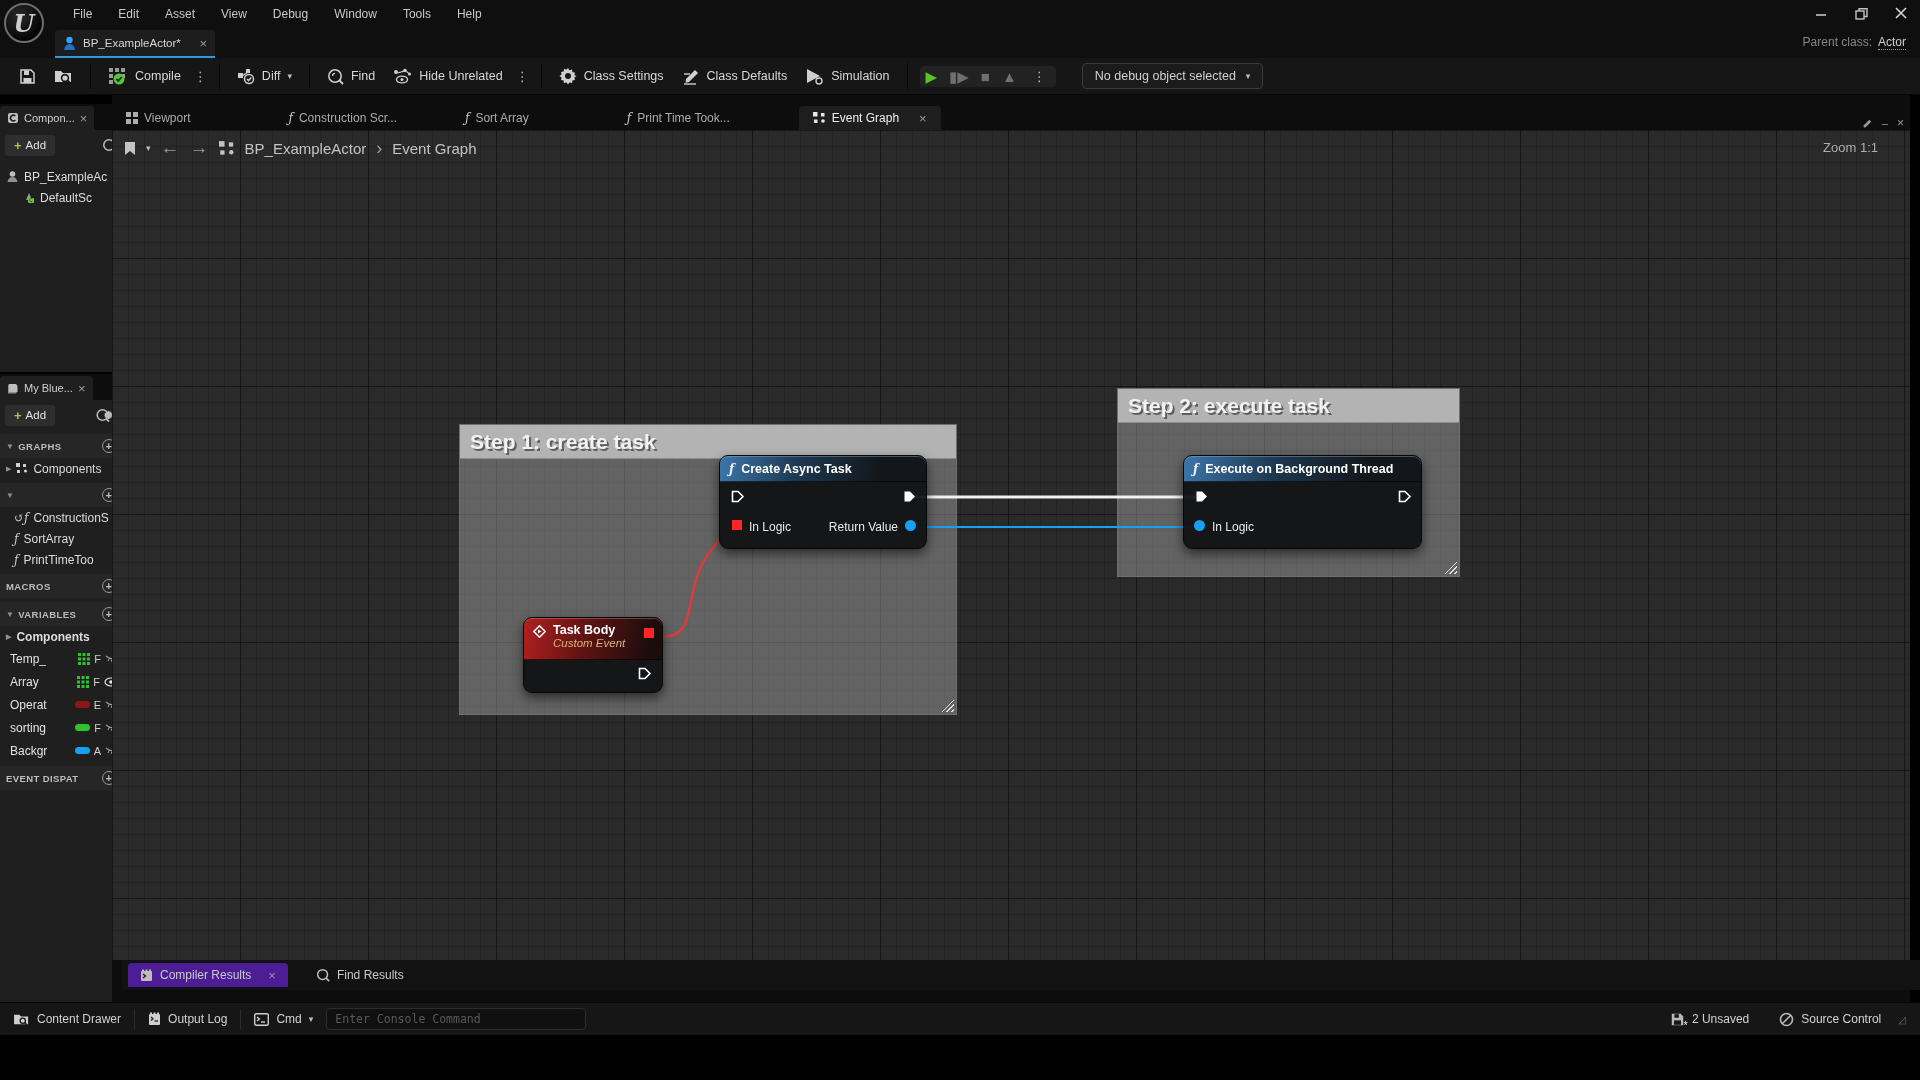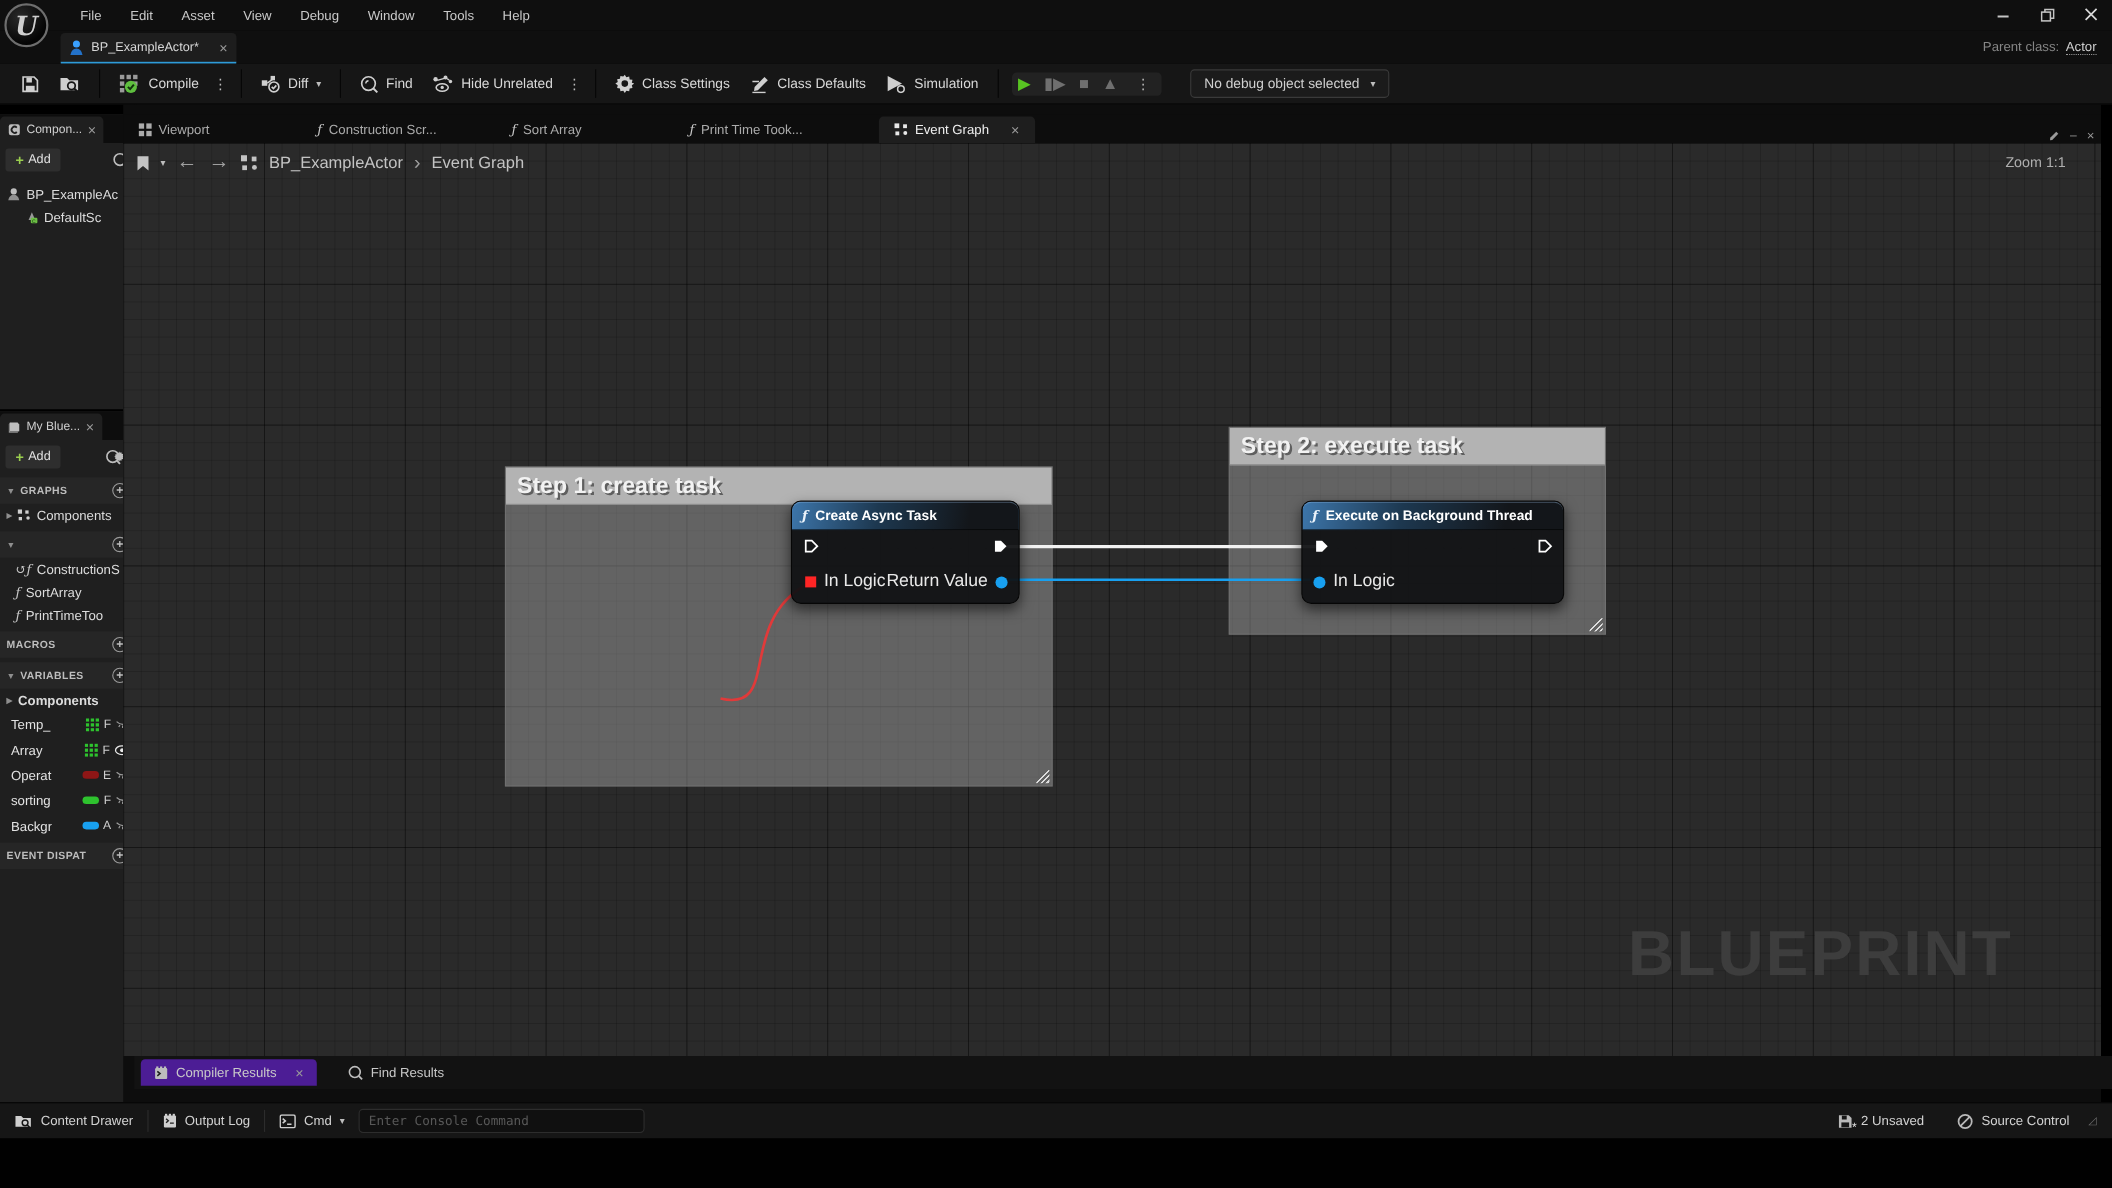"In Logic" .pin-row { align-items: center -> none; font-size: 16px -> 12px }
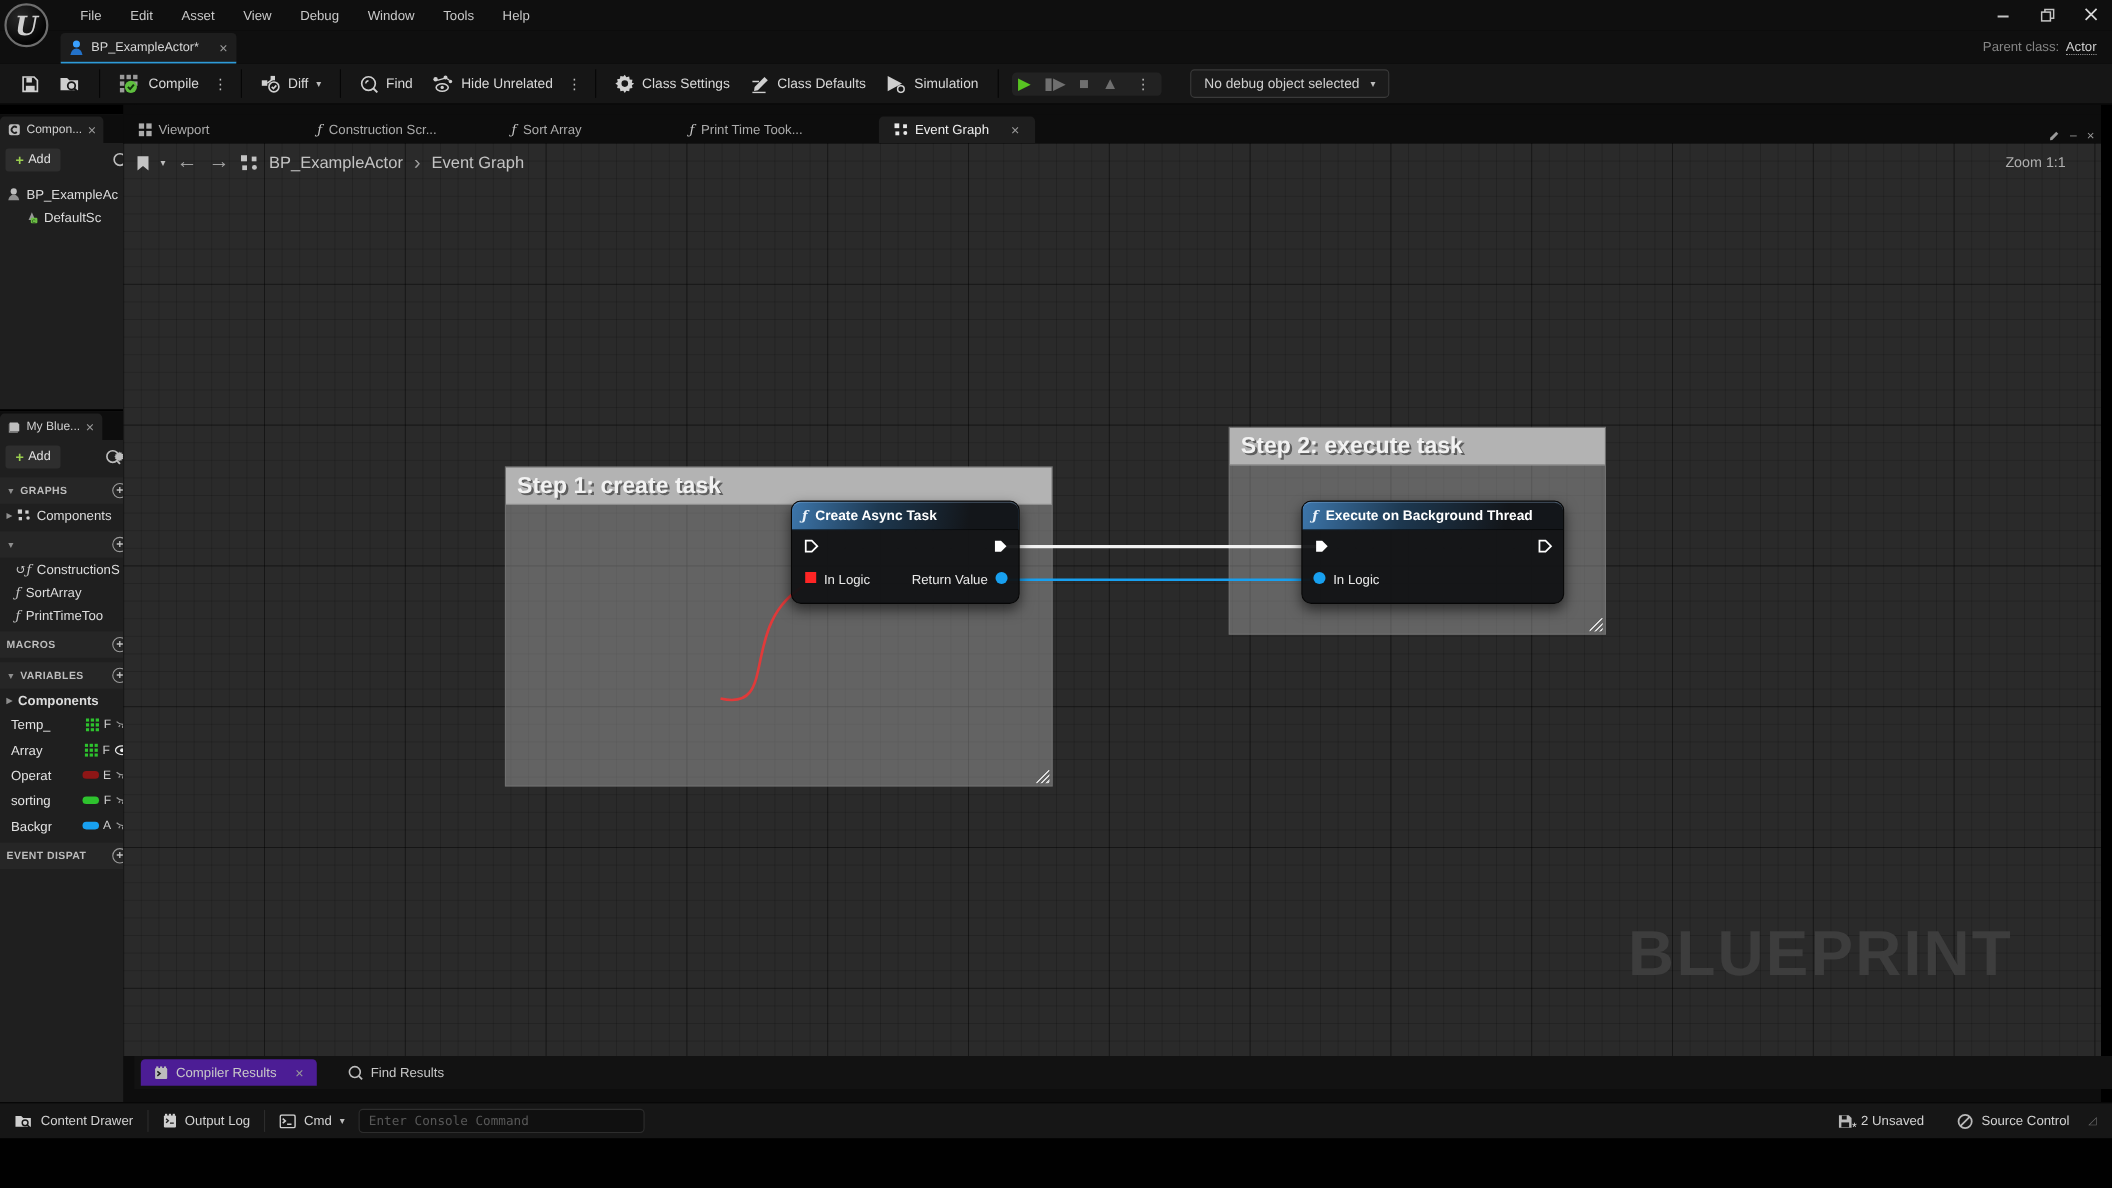"Task Body" div.node { html: none -> <div> <div> <span> <svg> <path></path> <path></path> </svg> </span> <span> <div>Task Body</div> <div>Custom Event</div> </span> </div> <span></span> <div> <span> <svg> <path></path> </svg> </span> </div> </div> }
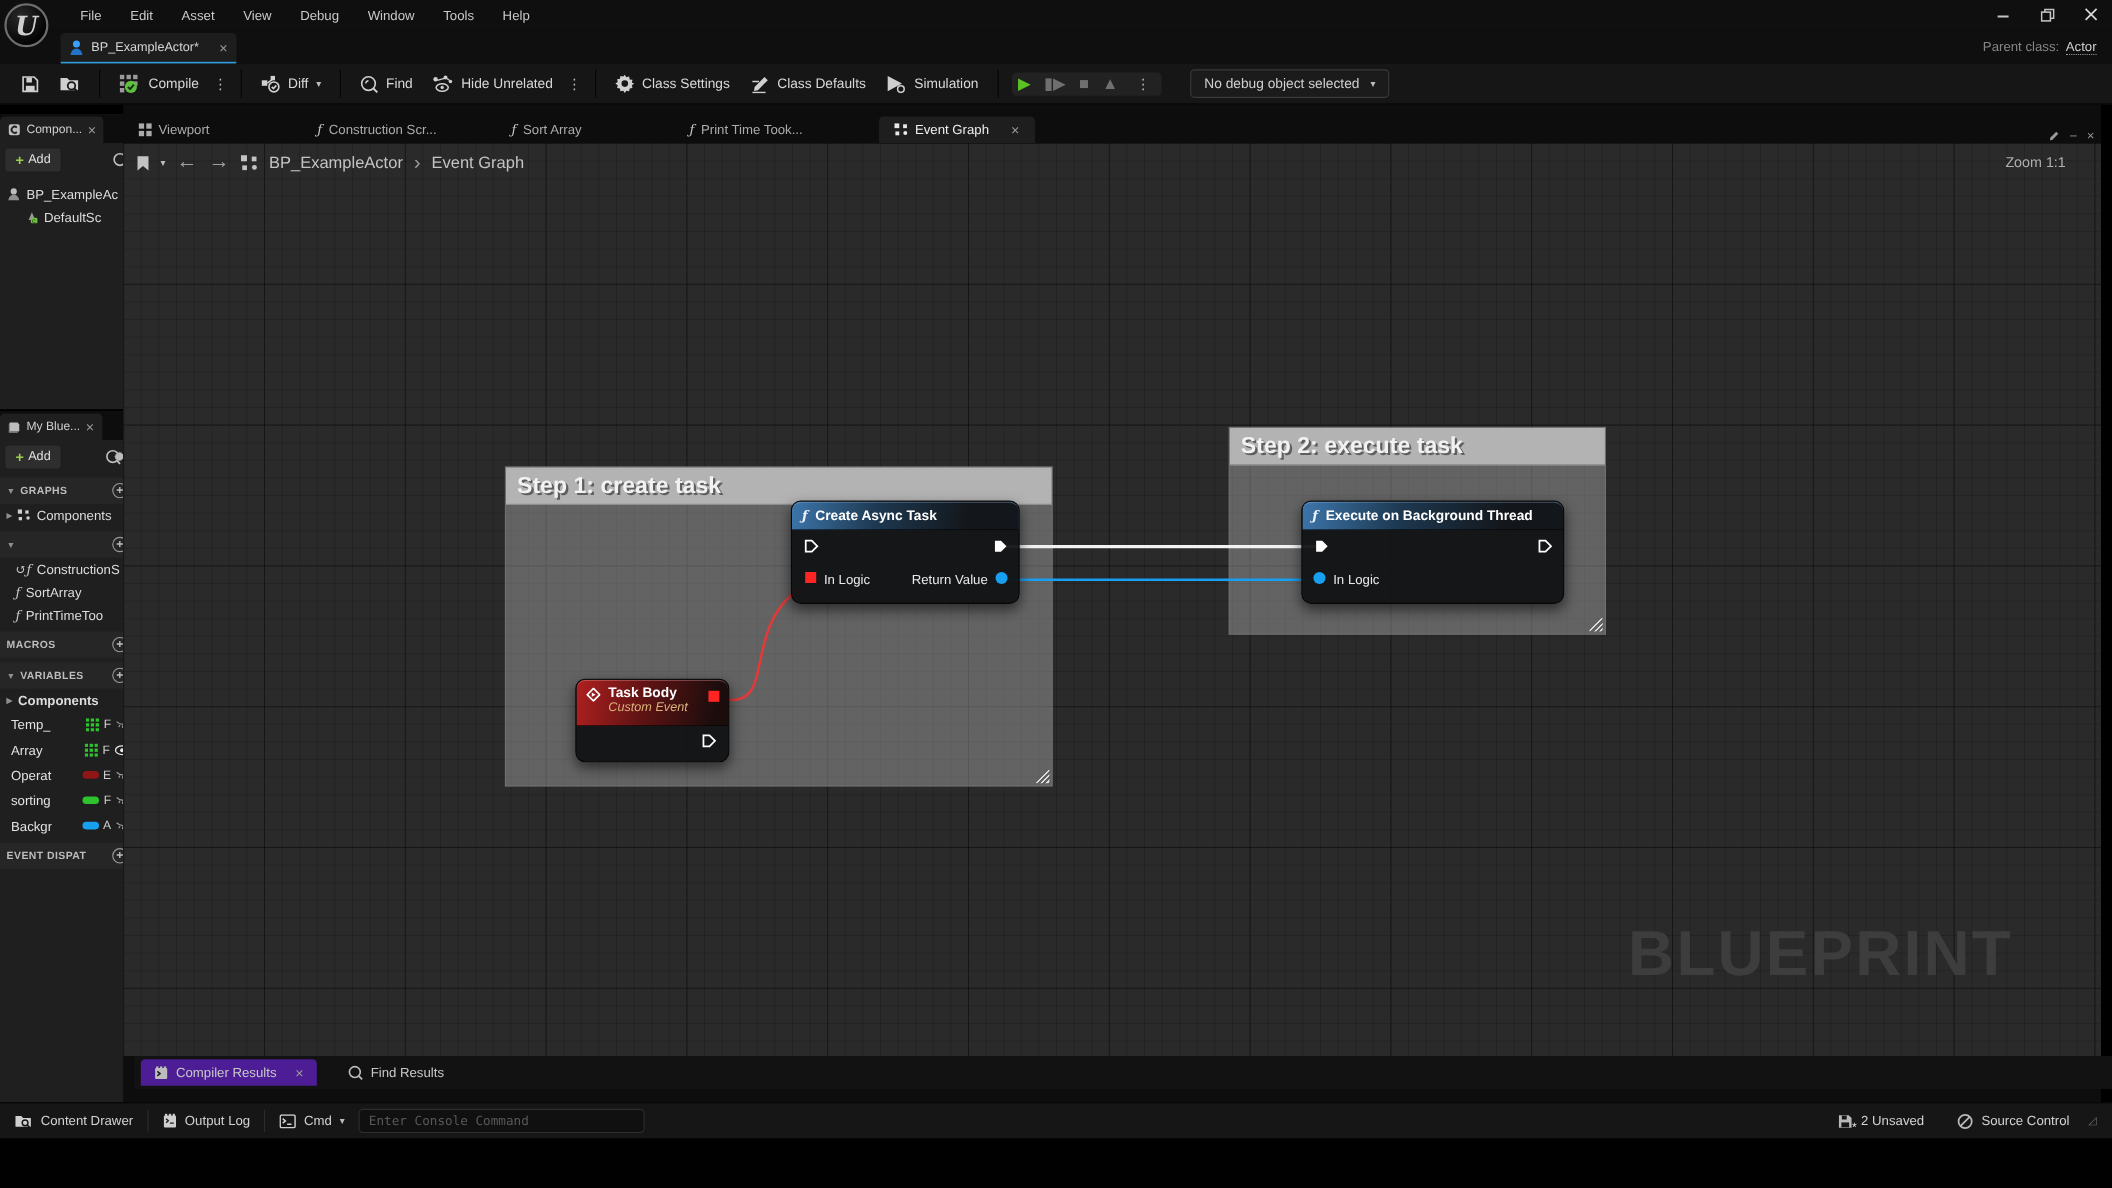"BLUEPRINT" div { html: <div>BLUEPRINT</div> -> none }
